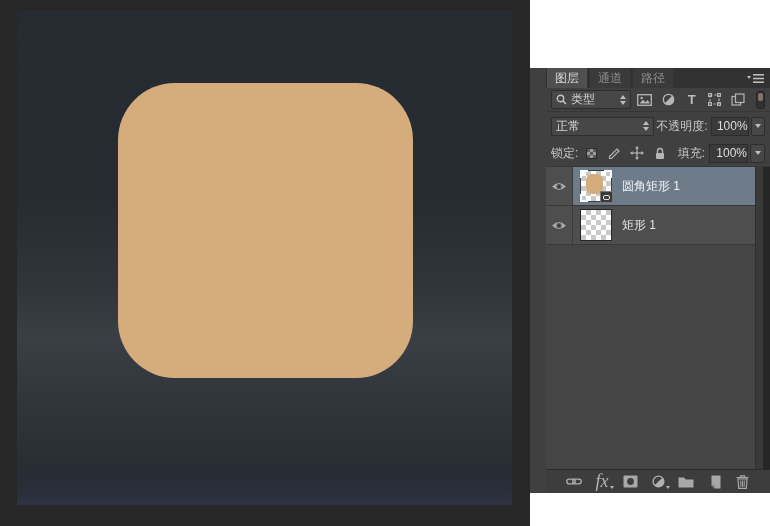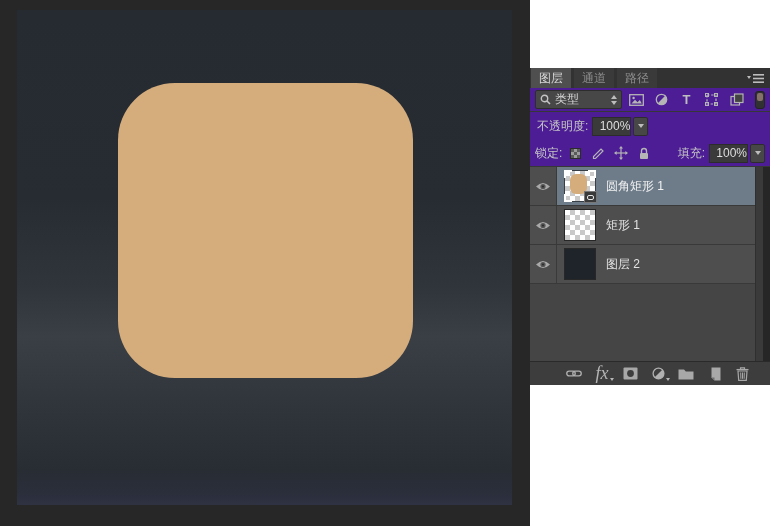"图层" .panel { background: #4c1d95 -> #404040; height: 317px -> 425px; padding-left: none -> 16px }
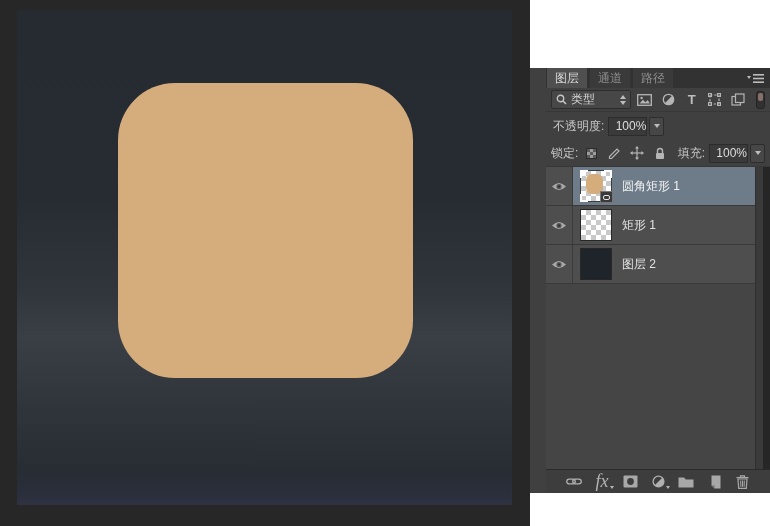"正常" div.dd { html: none -> <div> <span>正常</span> <span> <i></i> <i></i> </span> </div> }
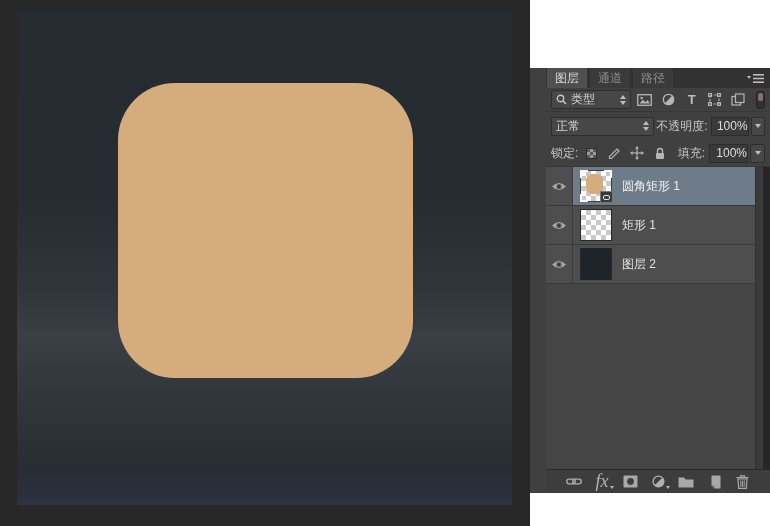"图层 2" div.layer-row { html: <div> <div> <svg> <path></path> <circle></circle> <circle></circle> </svg> </div> <div> <div></div> <span>图层 2</span> </div> </div> -> none }
